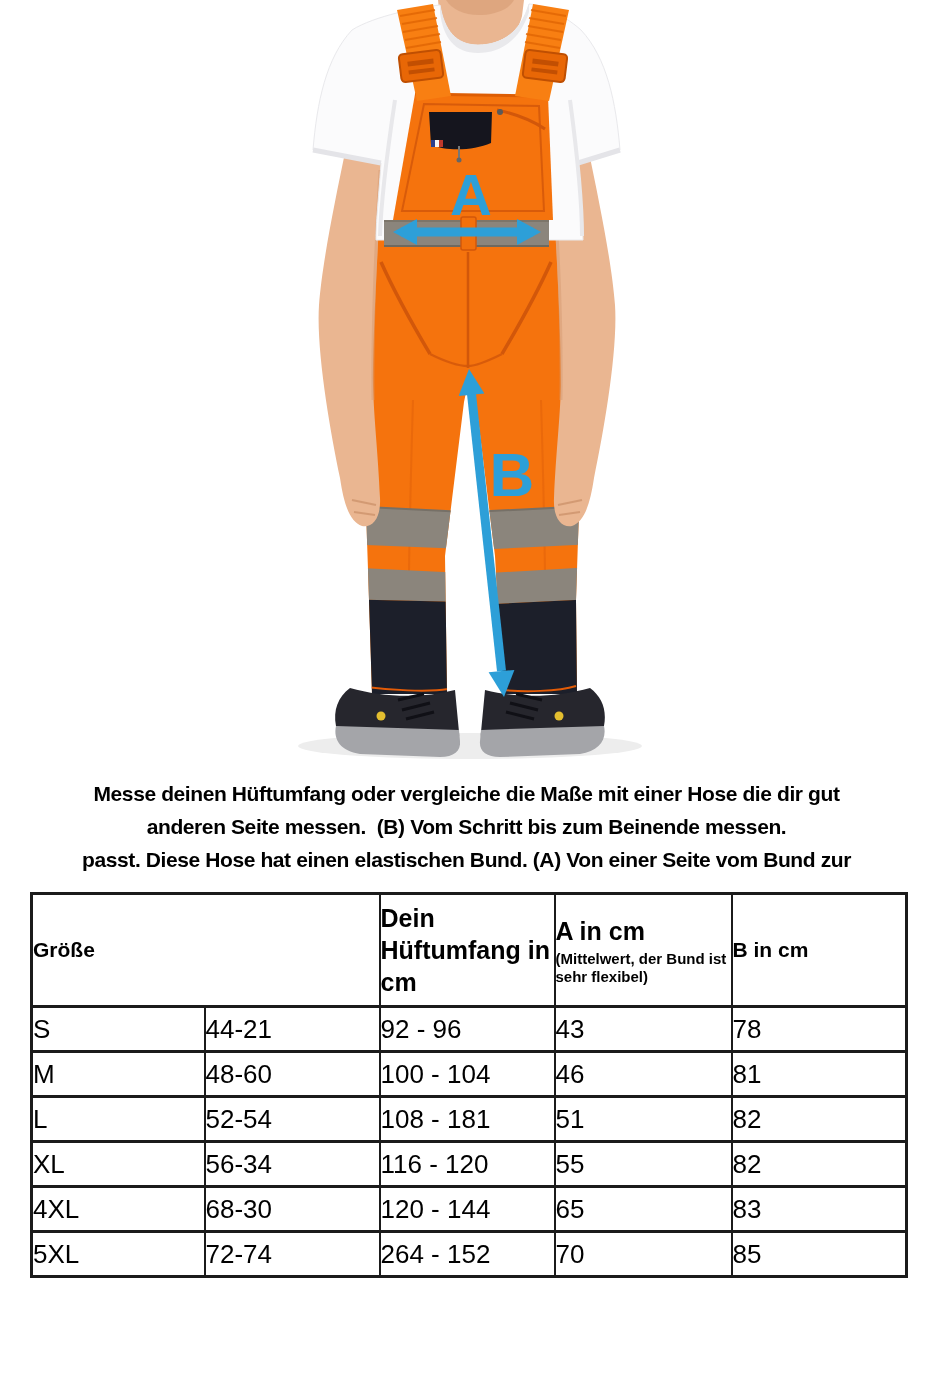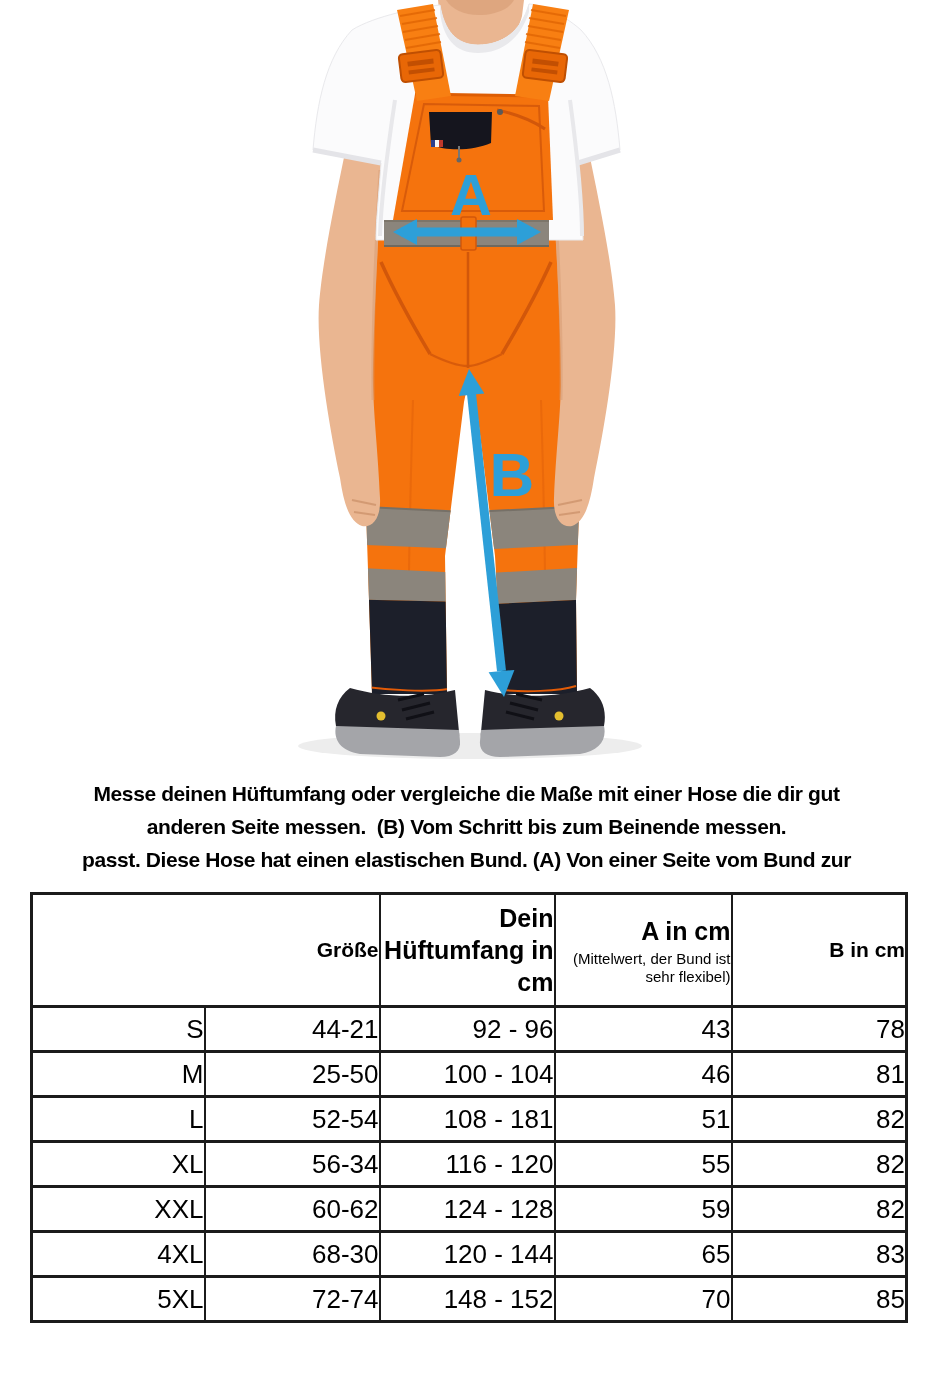"Dein Hüftumfang in cm" .size-table th,.size-table td { text-align: right -> left }
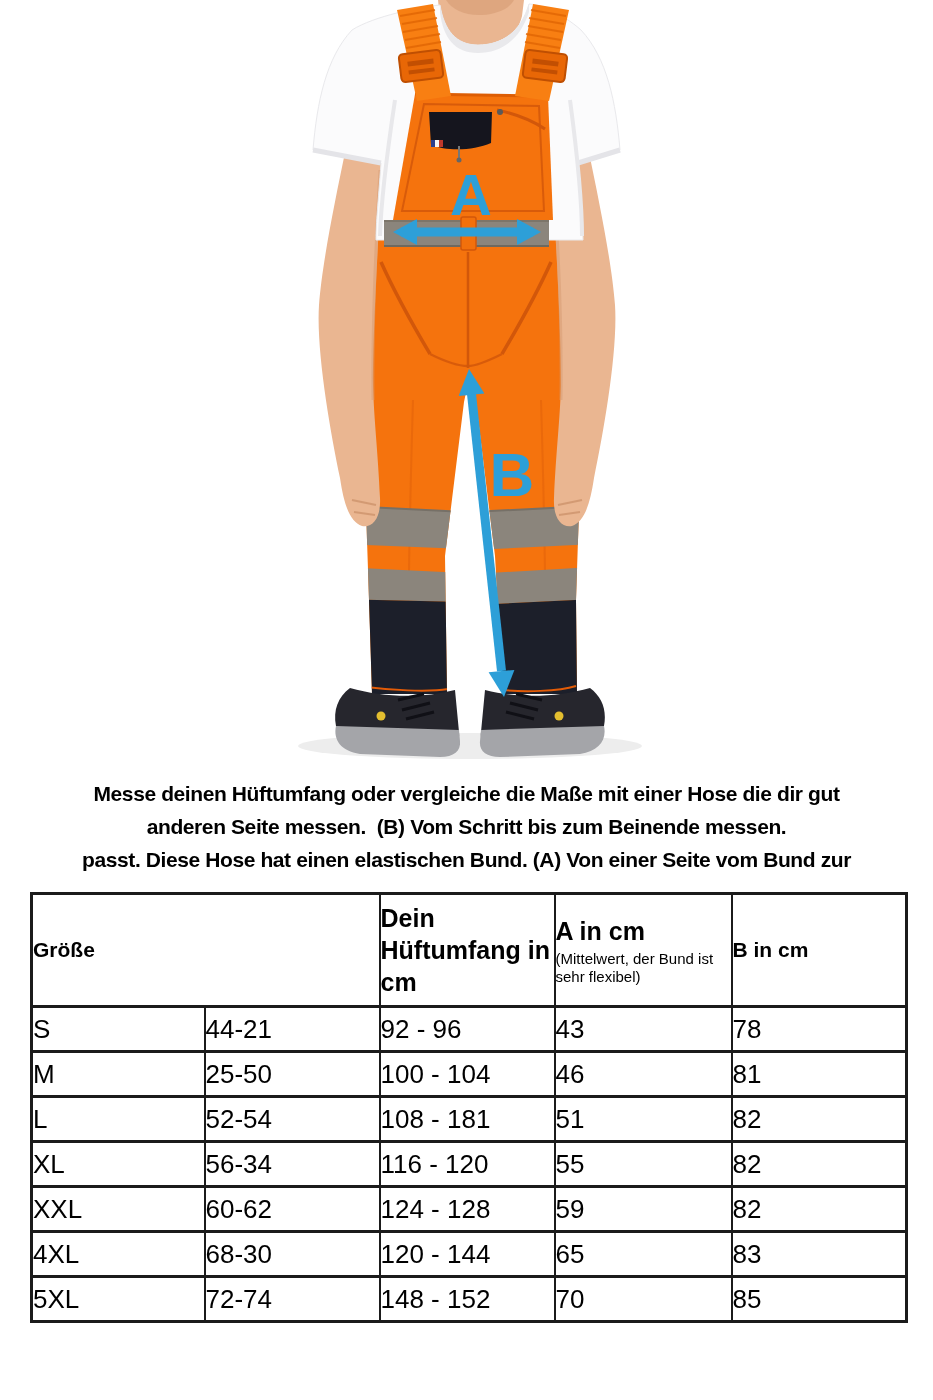"(Mittelwert, der Bund ist sehr" .size-table thead .note { font-weight: 400 -> 700 }
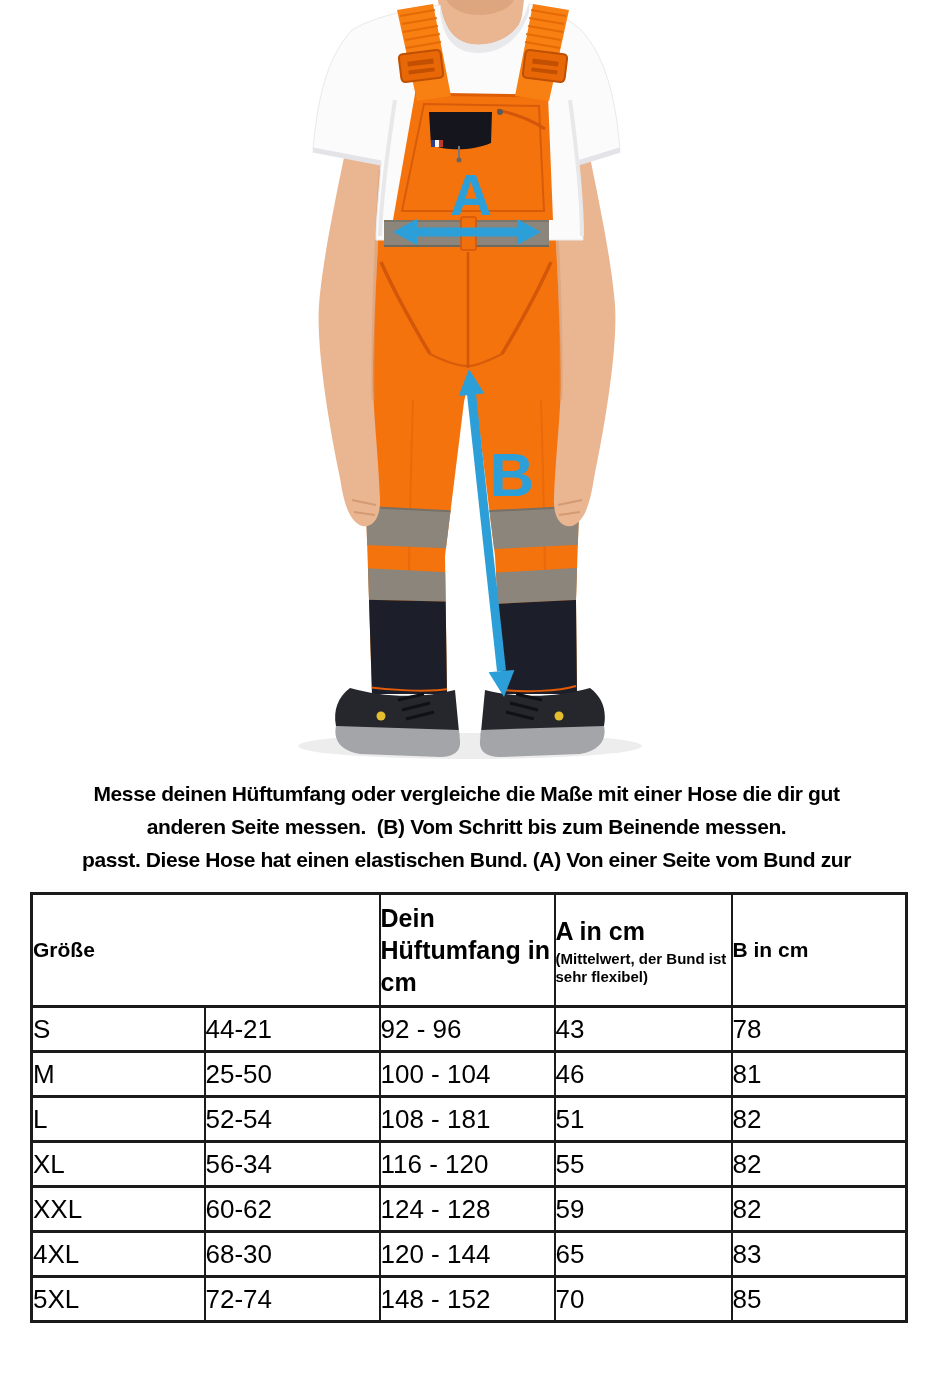"25-50" td { text: 25-50 -> 48-60 }
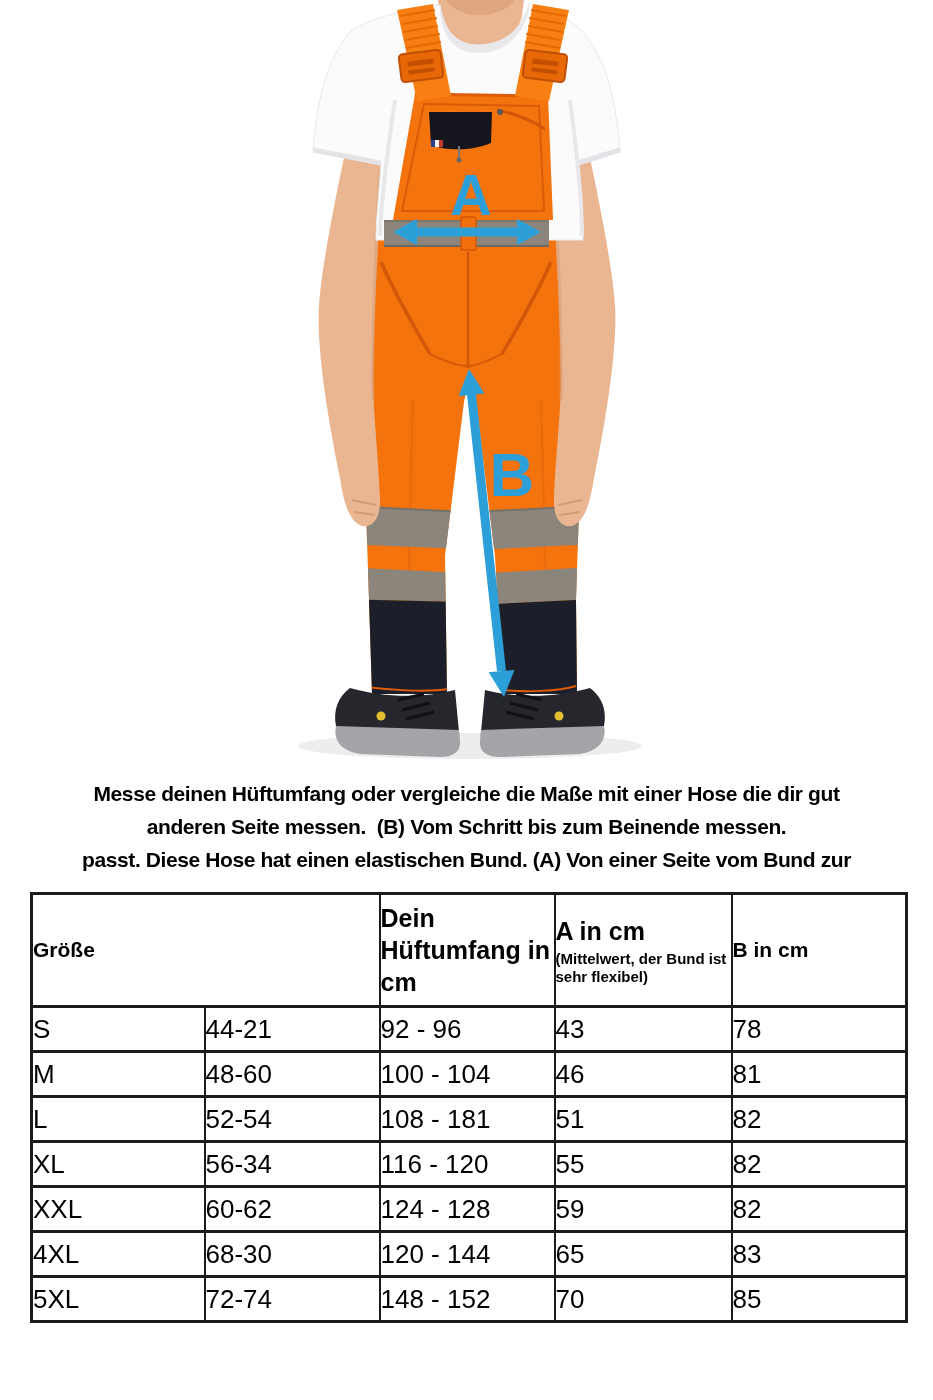"XXL" tr { html: <tr> <td>XXL</td> <td>60-62</td> <td>124 - 128</td> <td>59</td> <td>82</td> </tr> -> none }
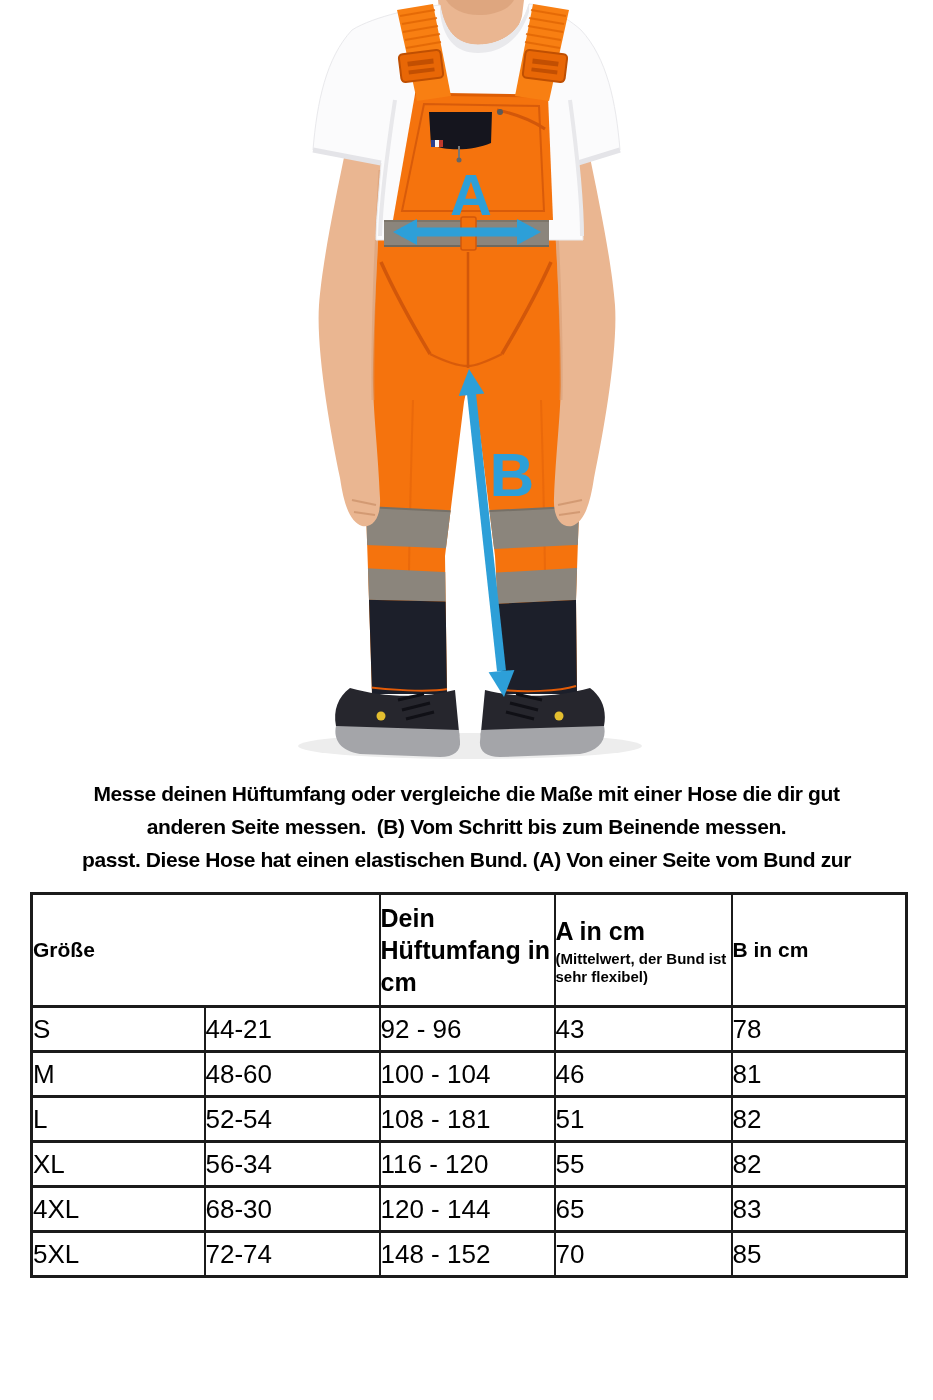"148 - 152" td { text: 148 -> 264 }
